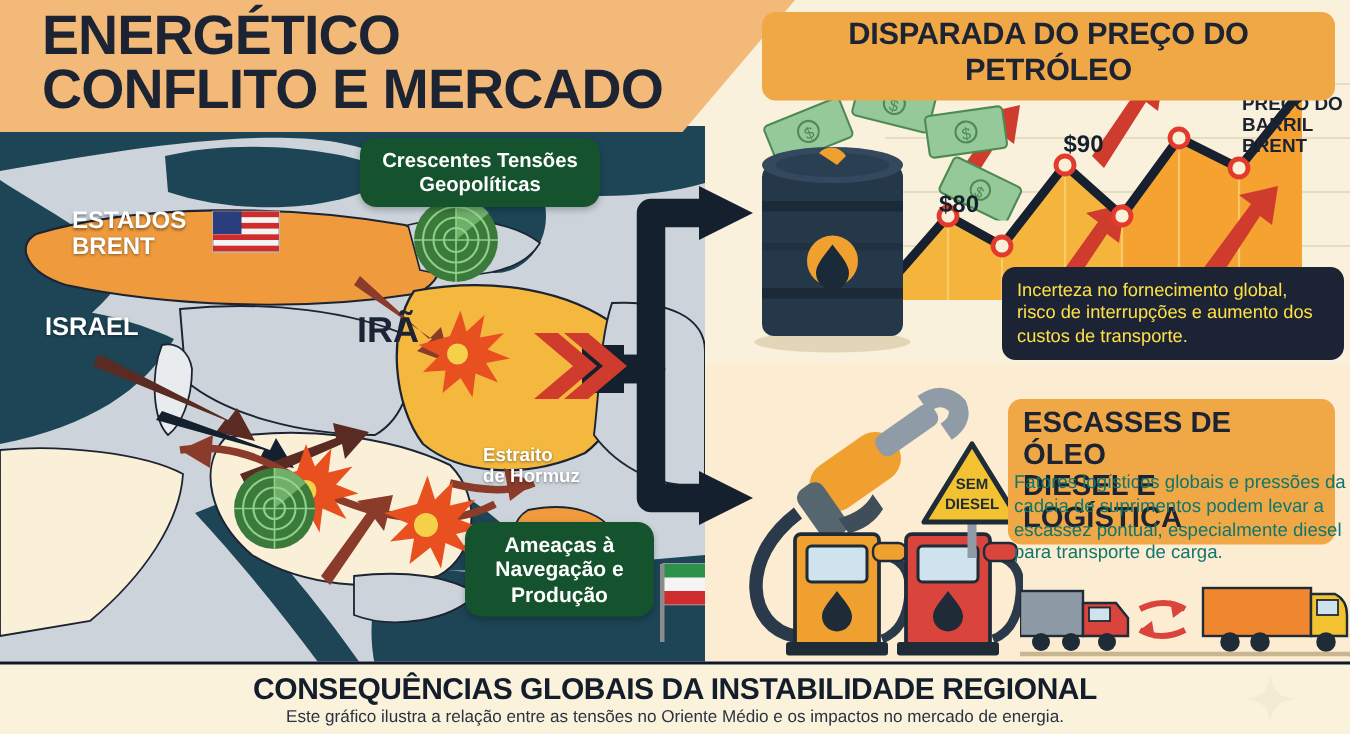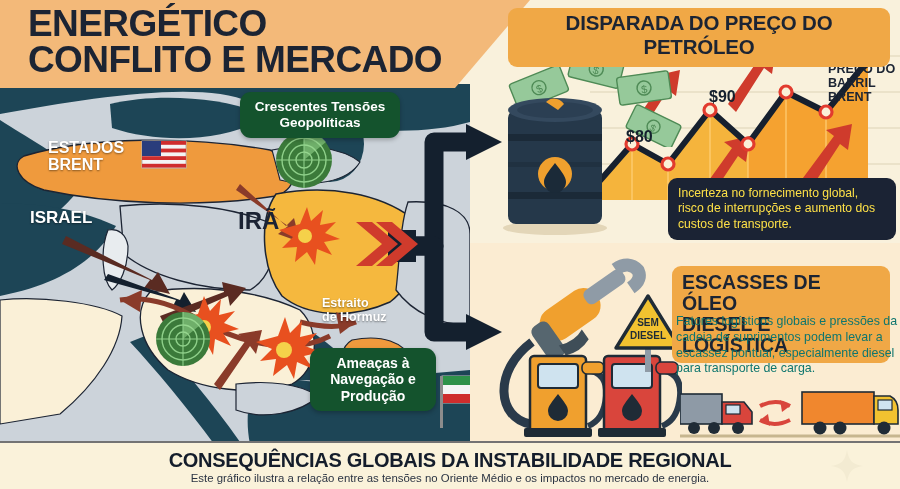"CONSEQUÊNCIAS GLOBAIS DA INSTABILIDADE" .banner { border-top: 2px solid #737373 -> 2px solid #0f172a }
